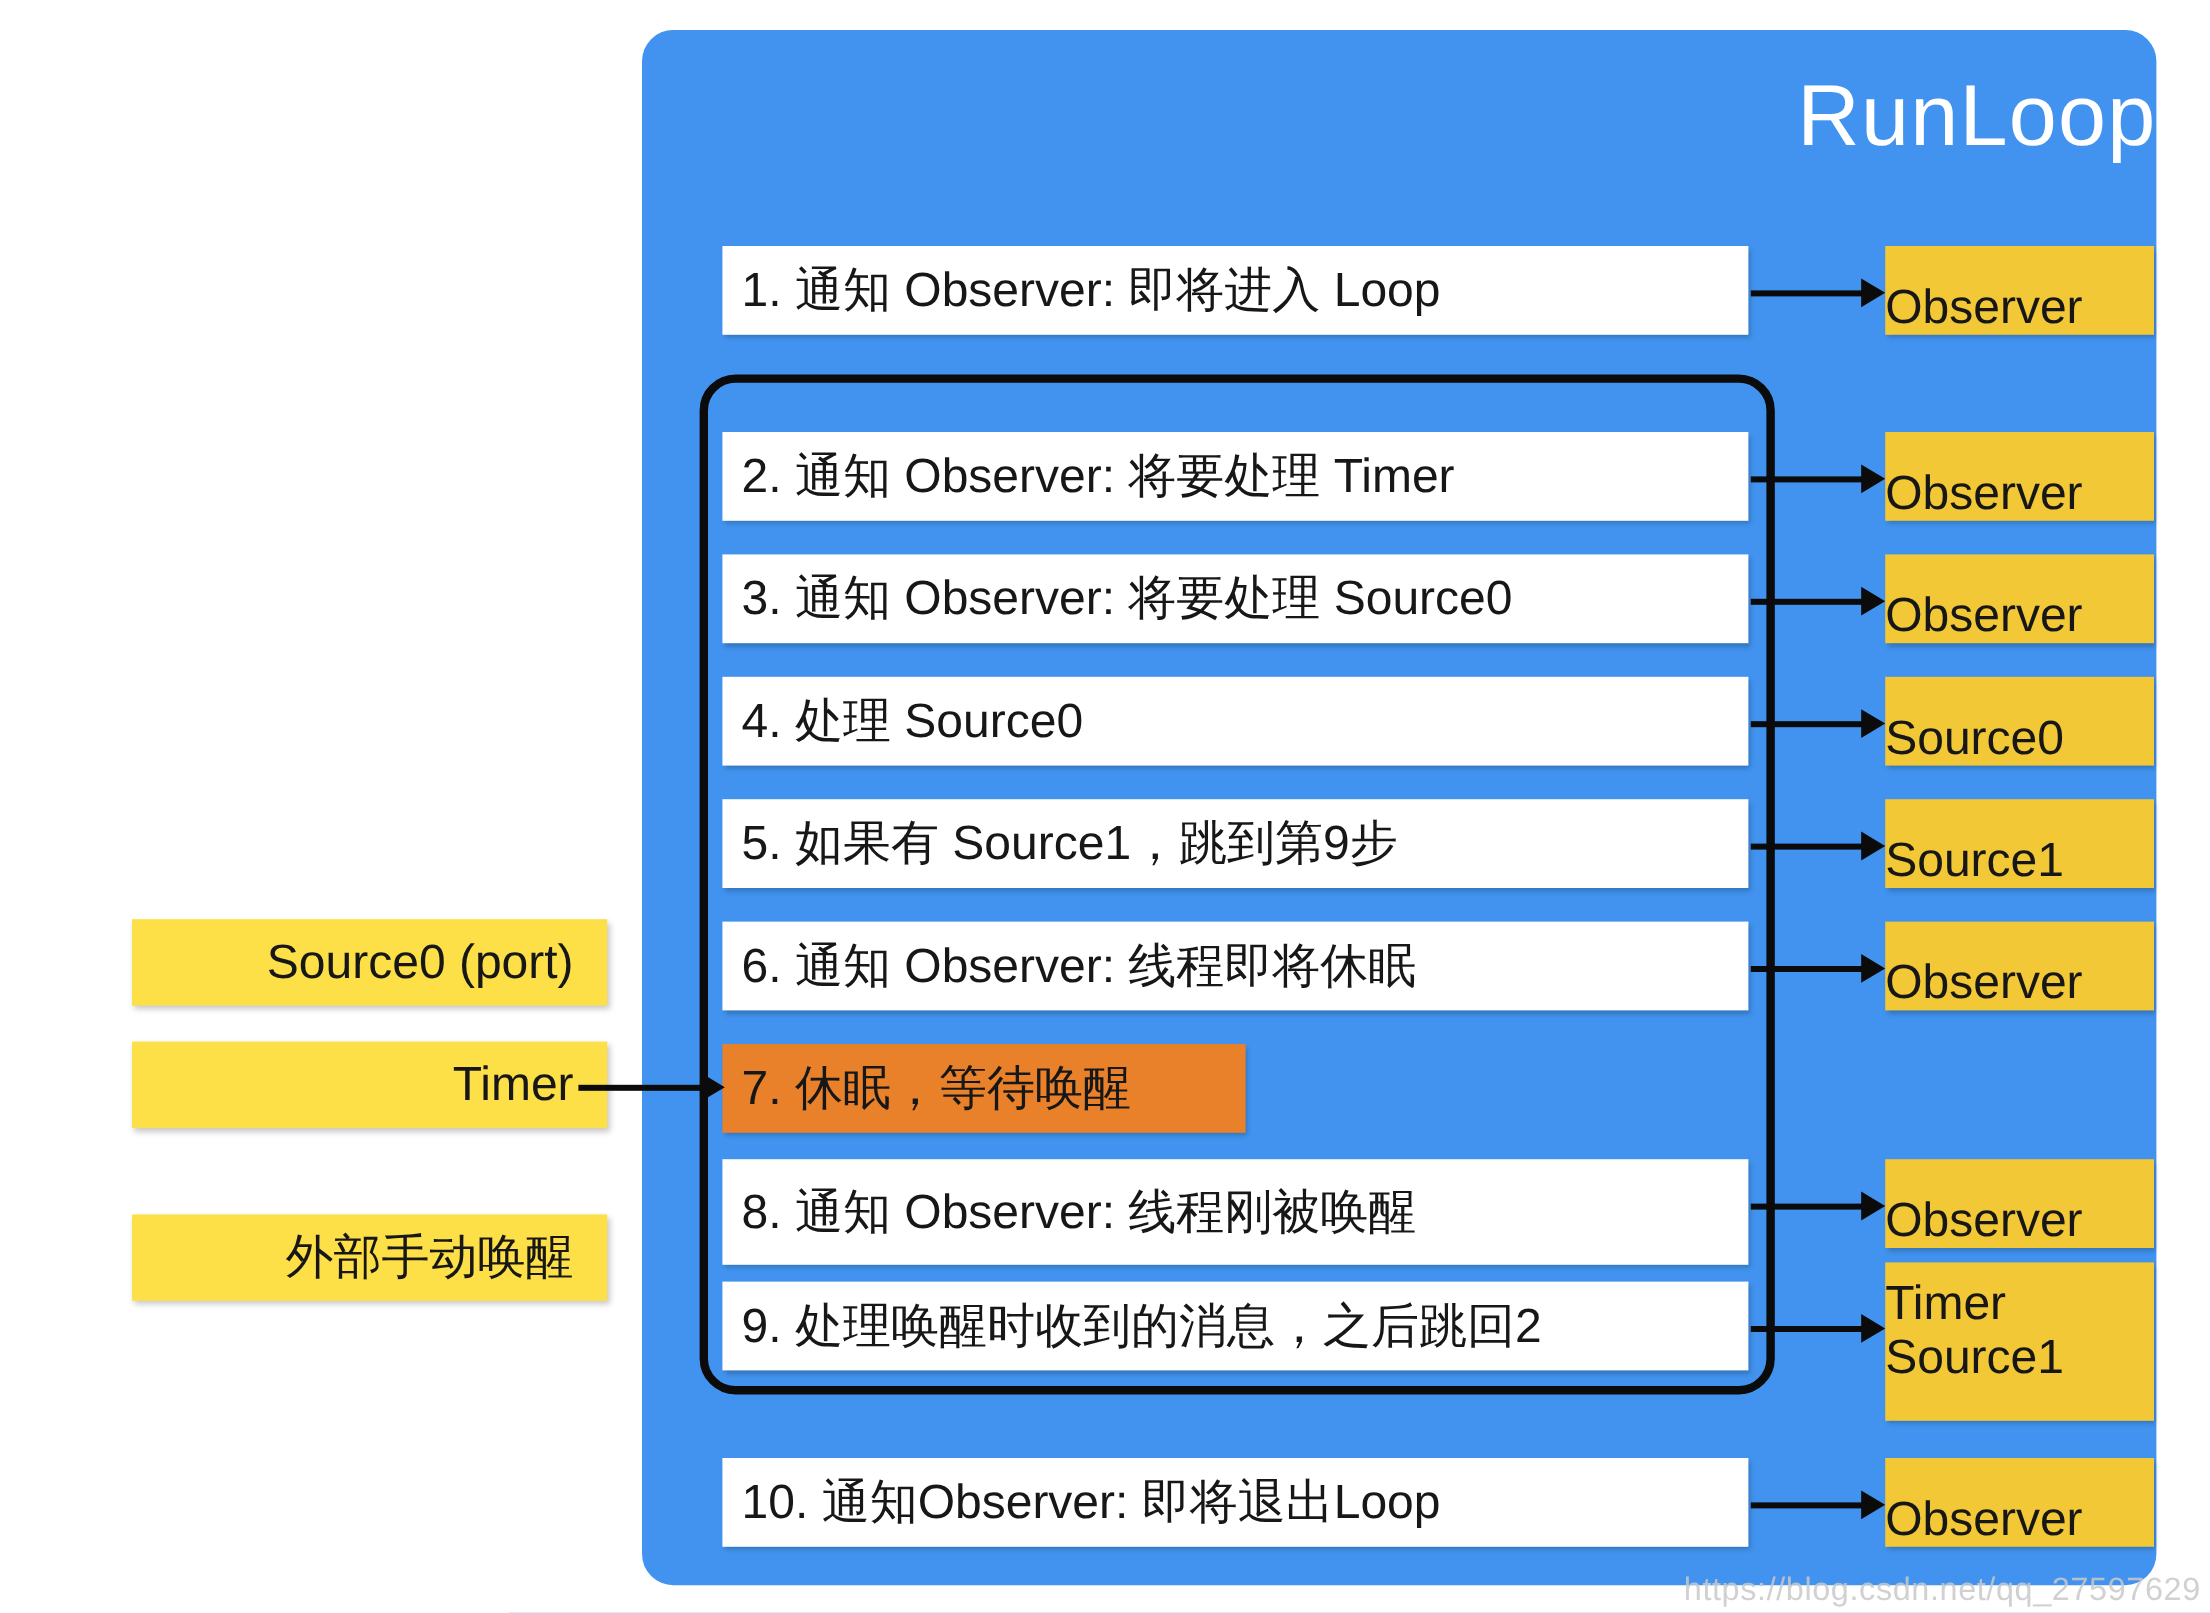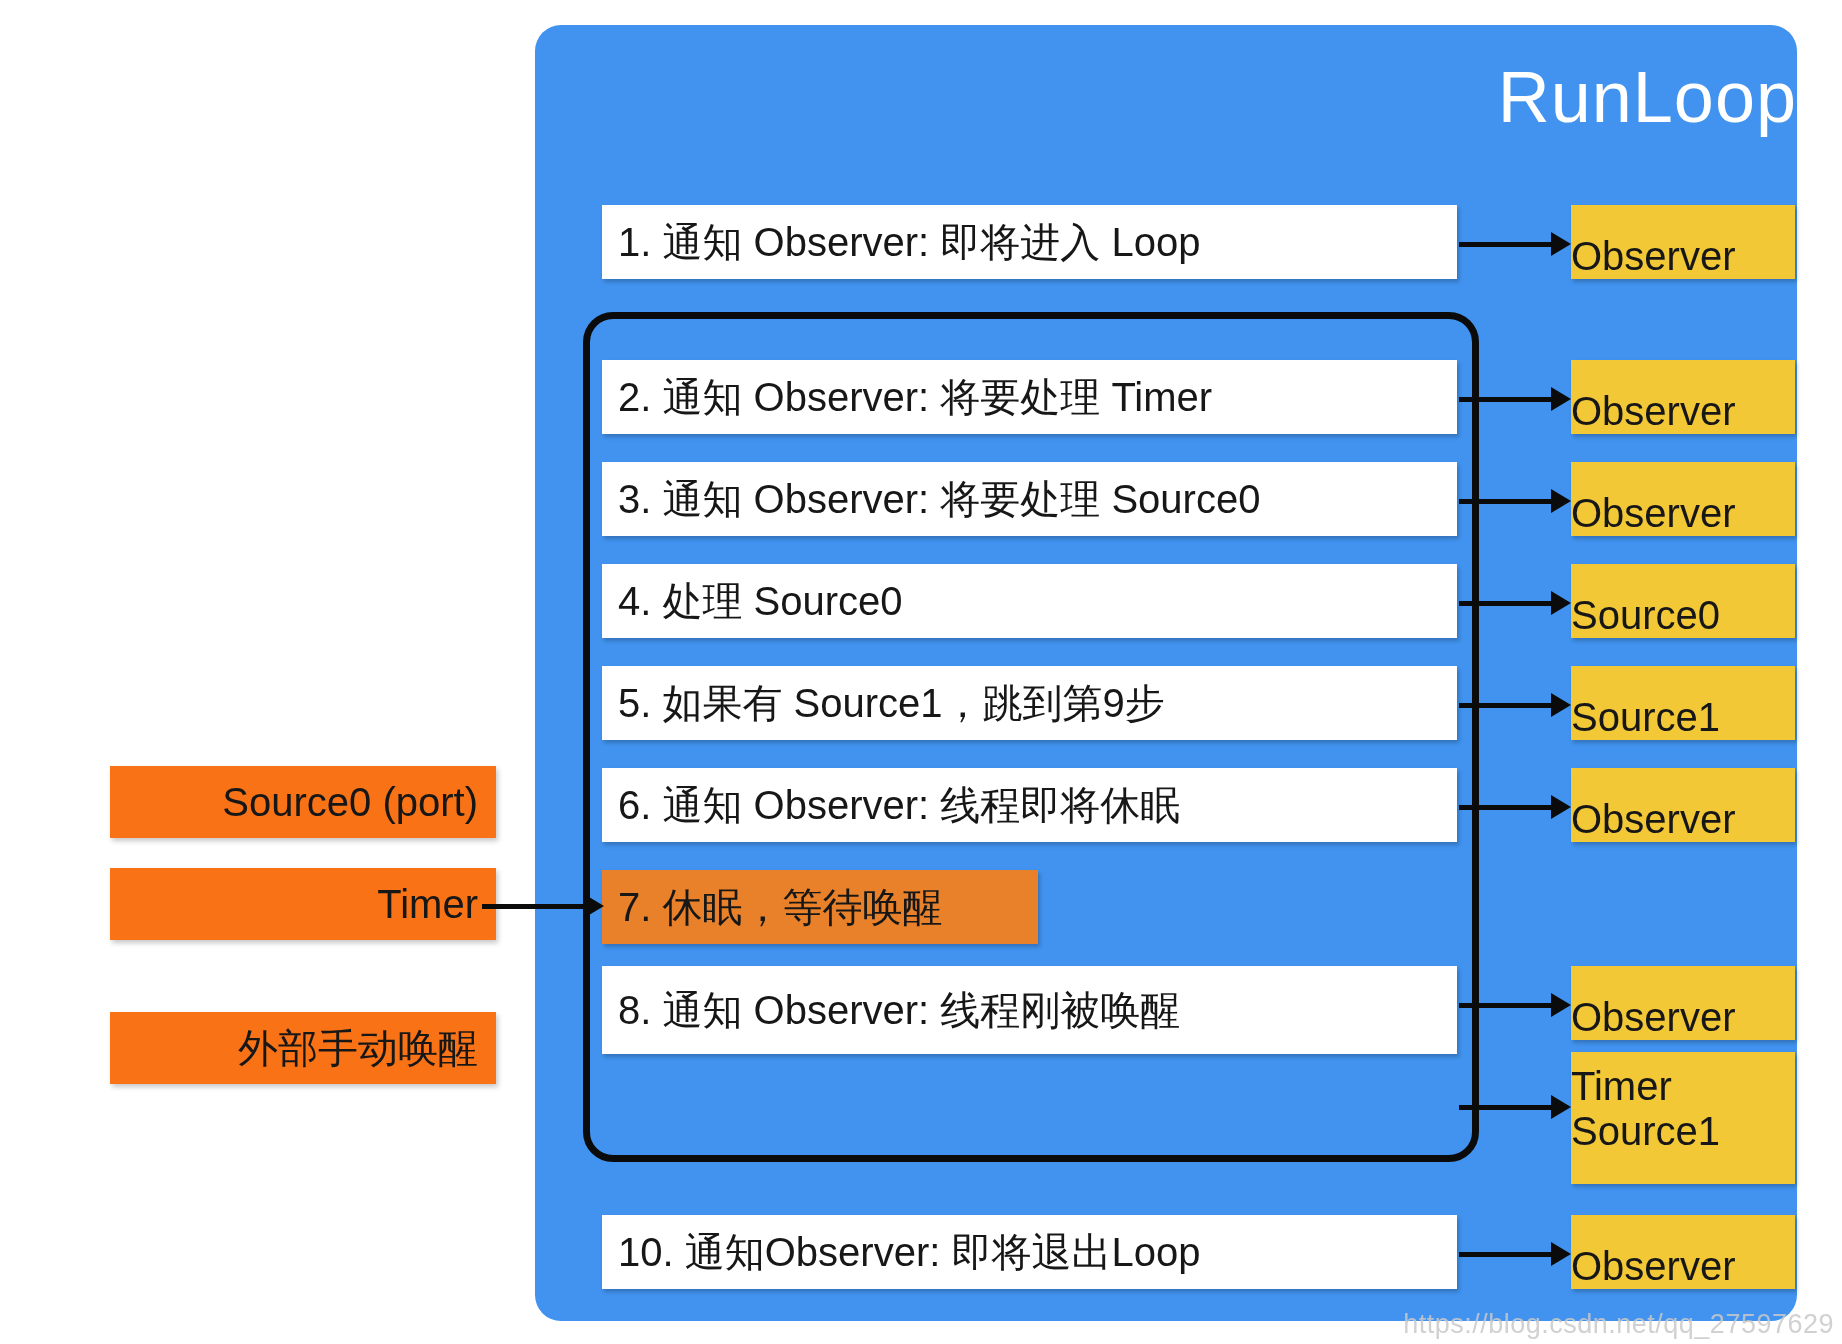"Source0 (port)" .ltag { background: #f97316 -> #fde047; padding-right: 18px -> 28px }
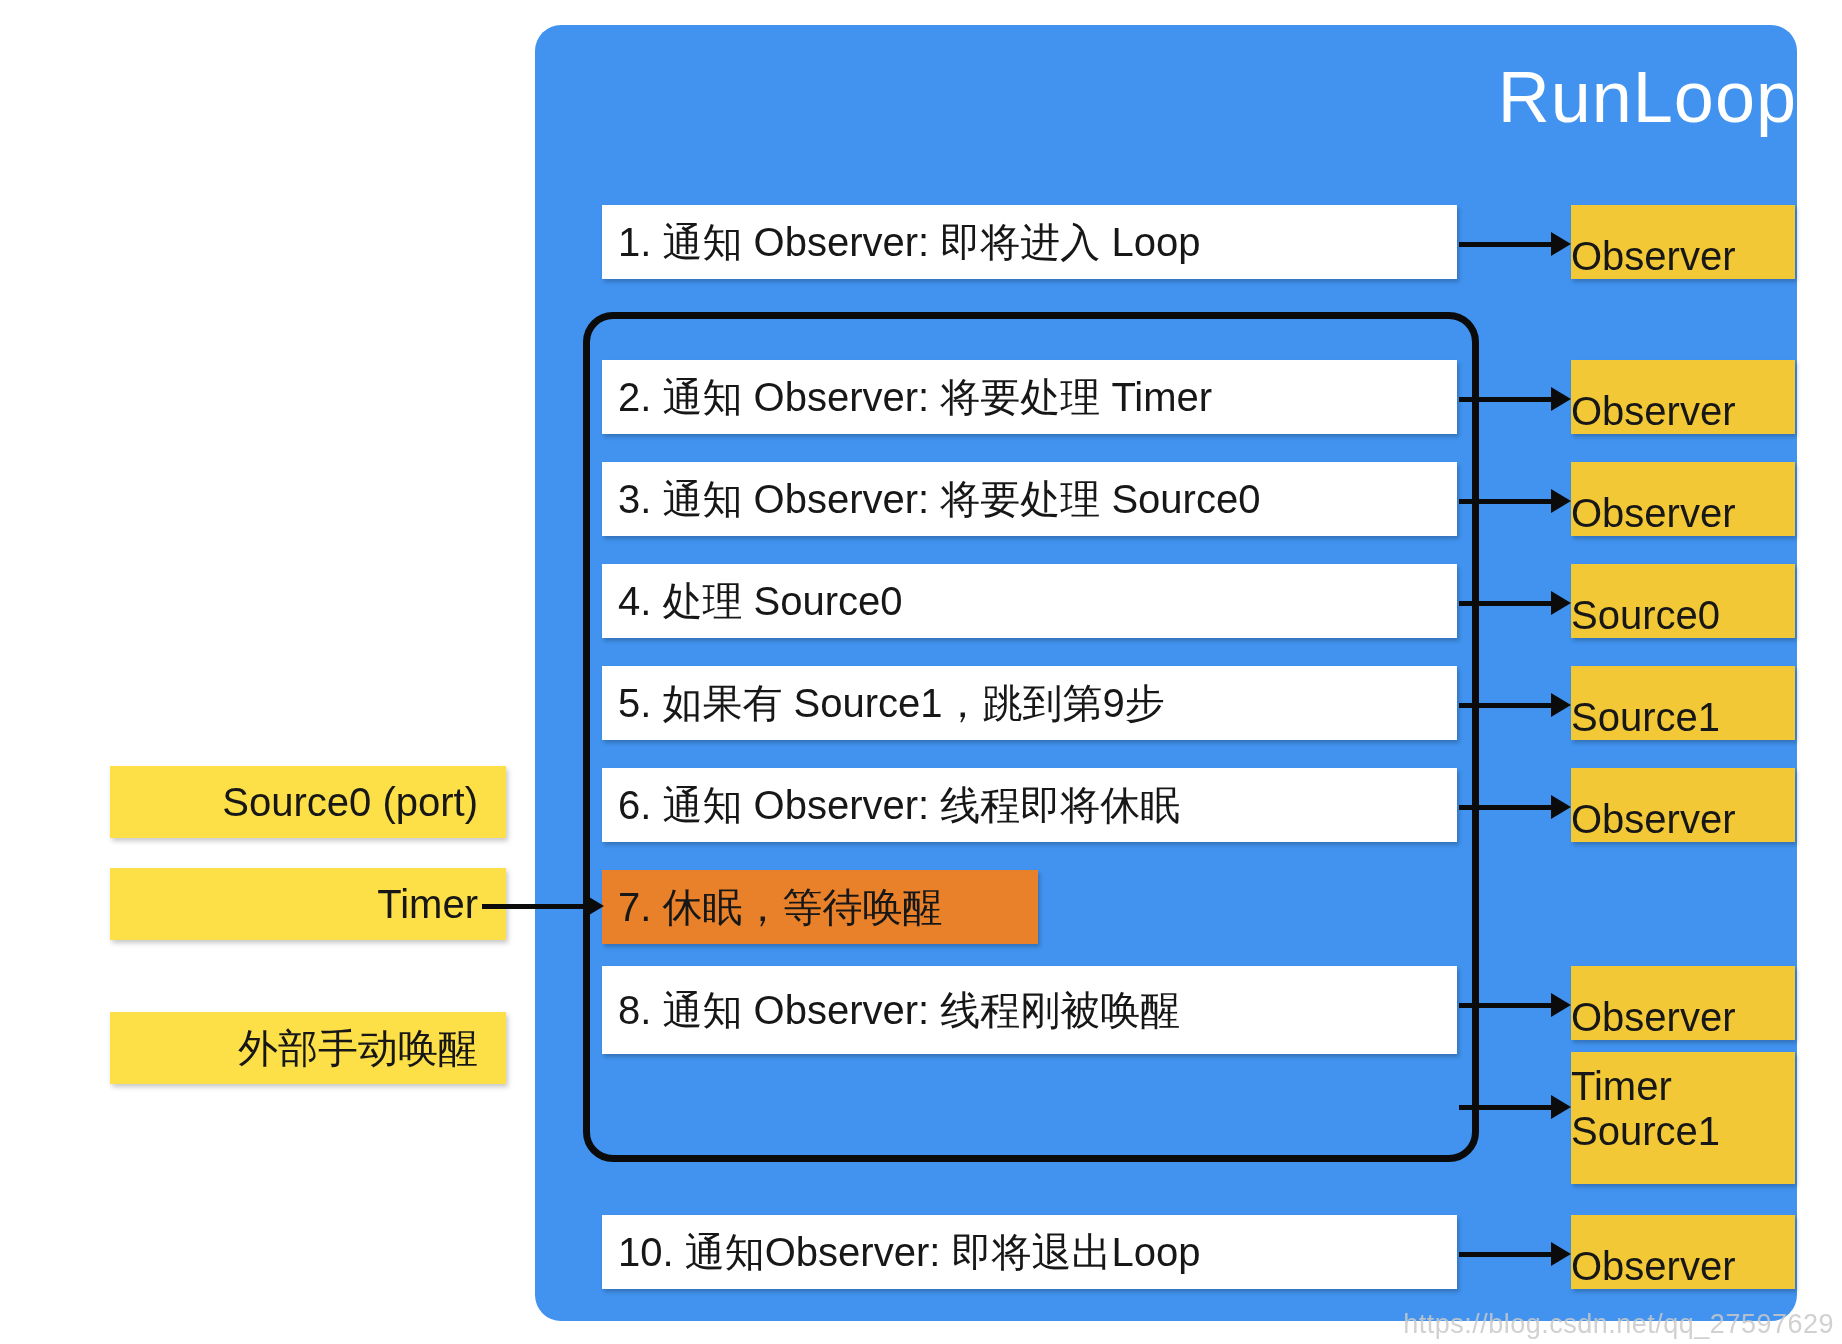"9. 处理唤醒时收到的消息，之后跳回2" div.step { html: none -> <div> <span>9. 处理唤醒时收到的消息，之后跳回2</span> </div> }
